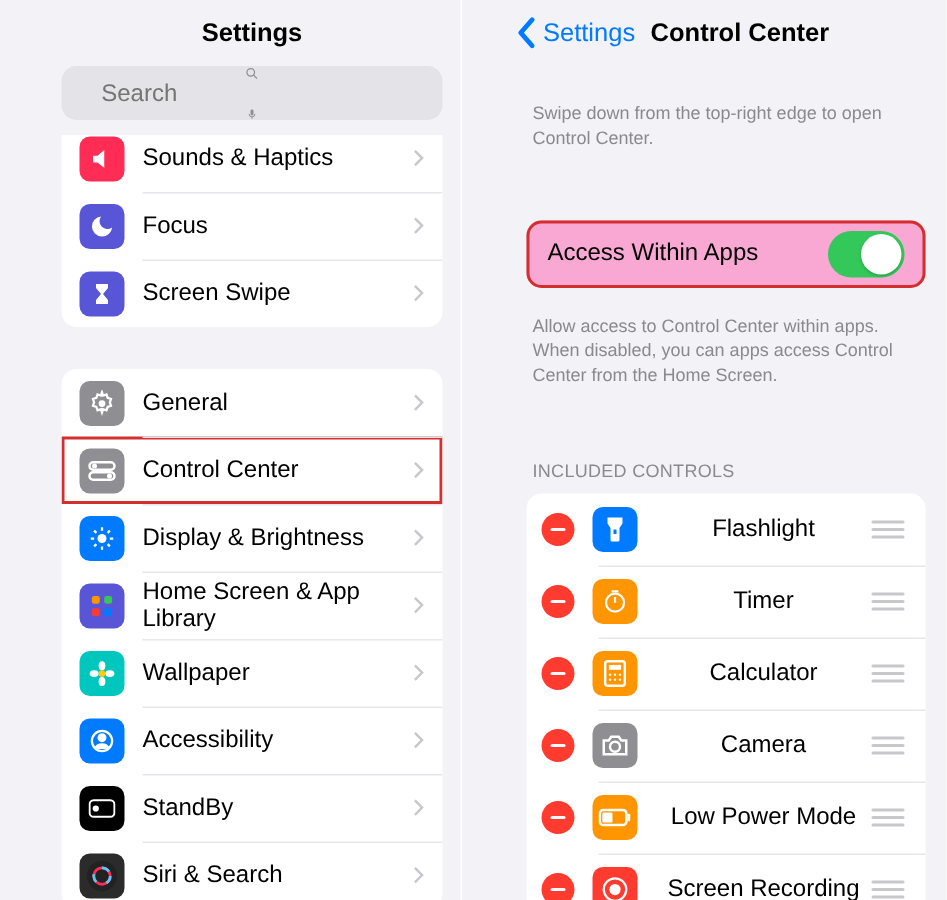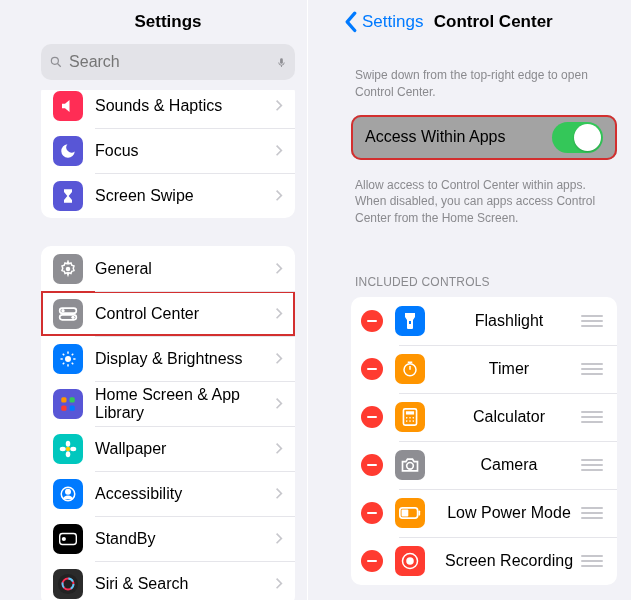"Search" .search-bar { flex-direction: none -> column }
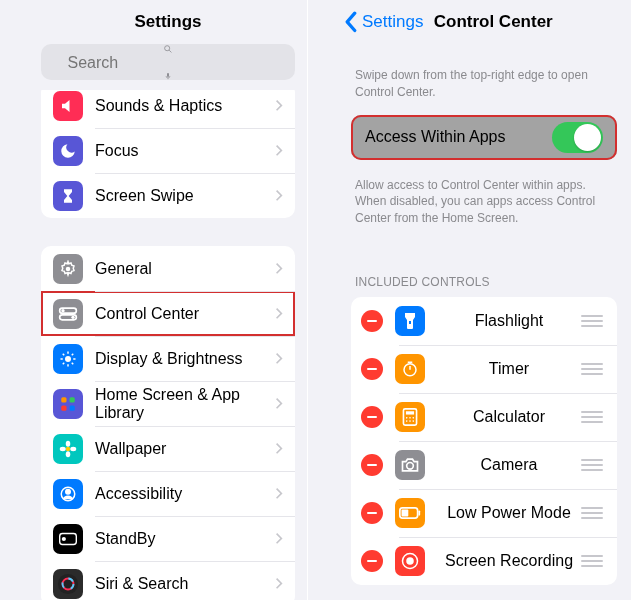"Access Within Apps" .toggle-row { background: #a3a3a3 -> #f9a8d4; margin-top: none -> 32px }
